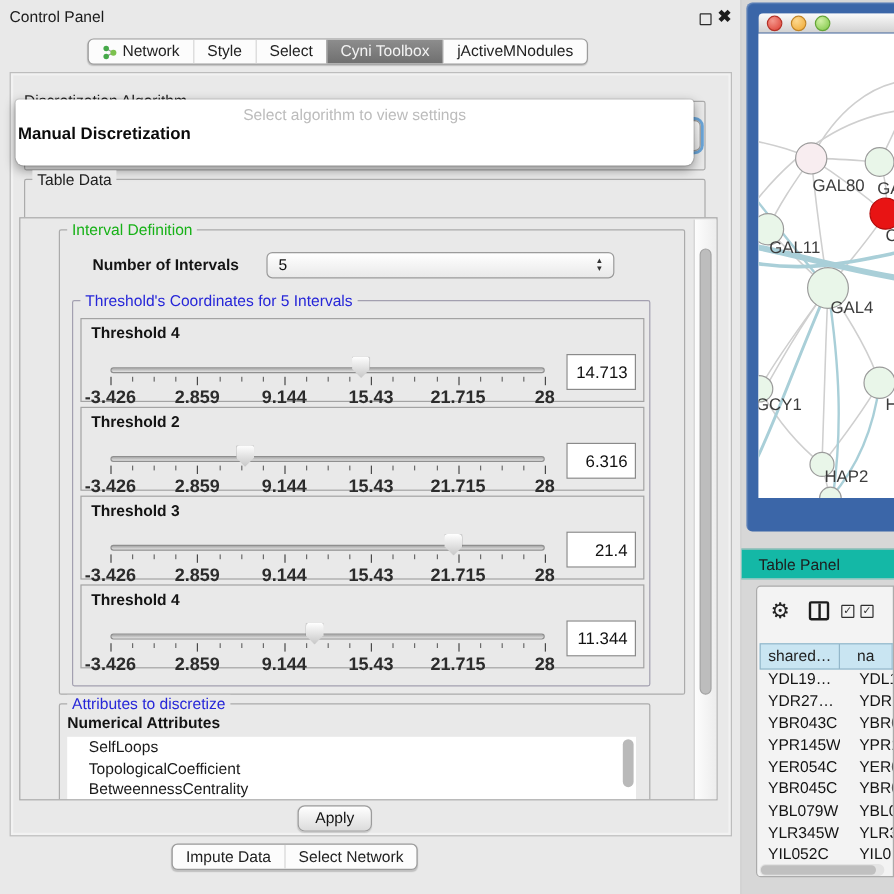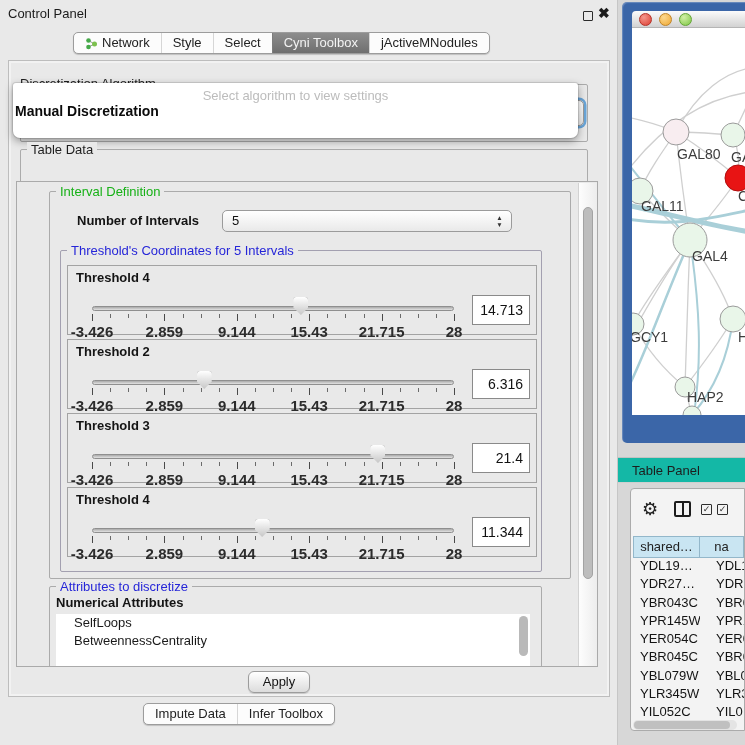"TopologicalCoefficient" div.attr-item { html: none -> <div>TopologicalCoefficient</div> }
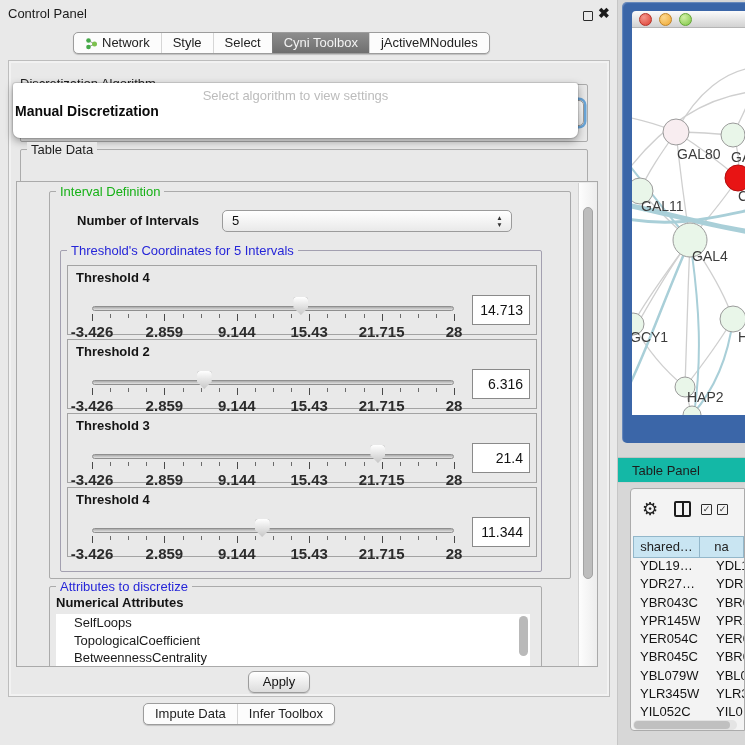"Infer Toolbox" span { text: Infer Toolbox -> Select Network }
